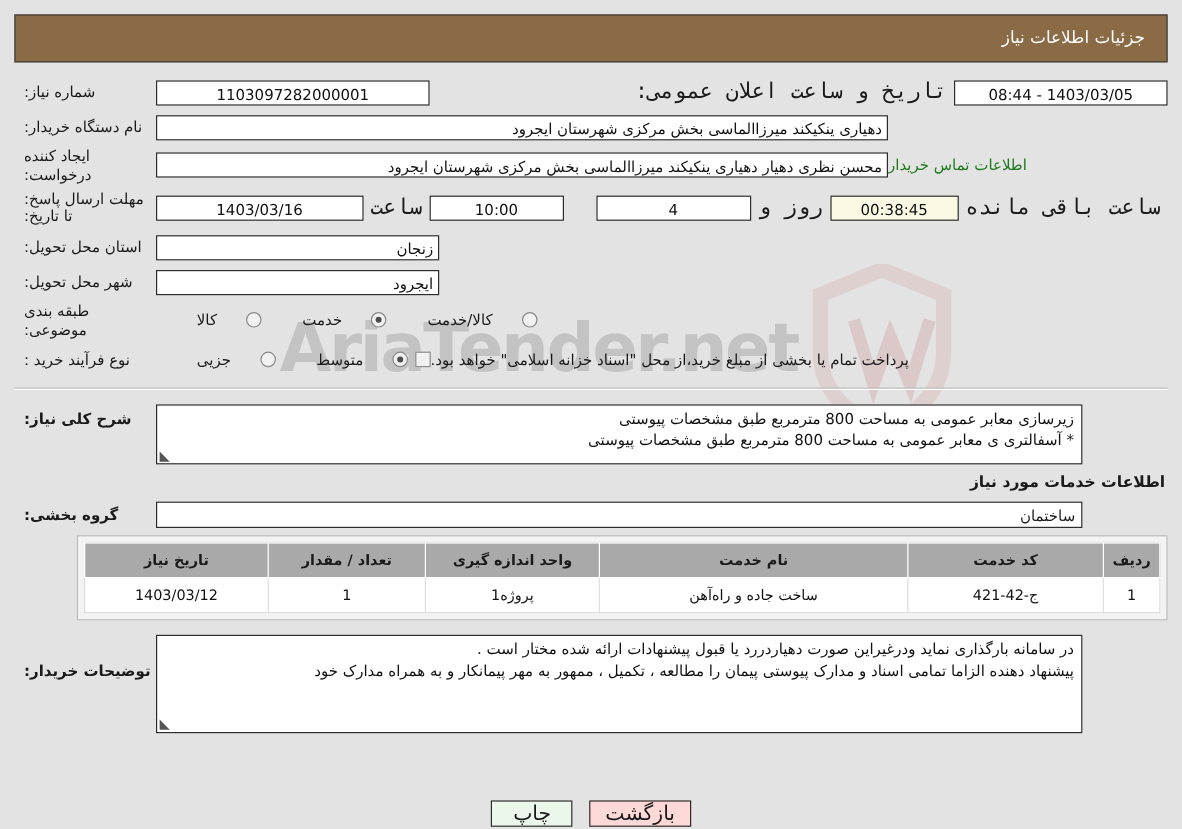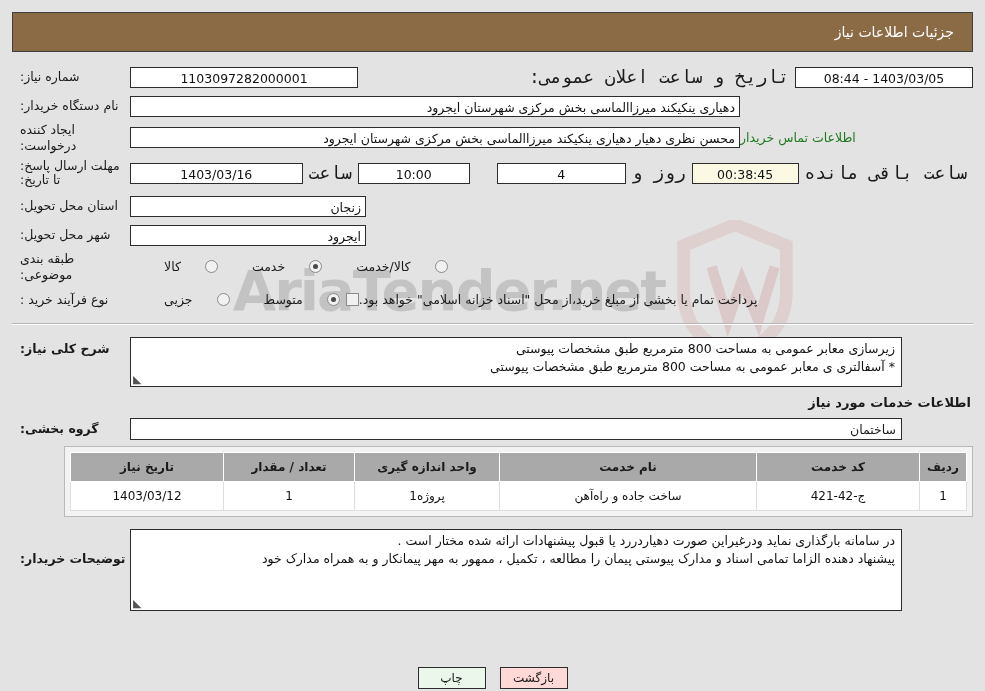"چاپ" .btn { font-size: 12px -> 17px }
